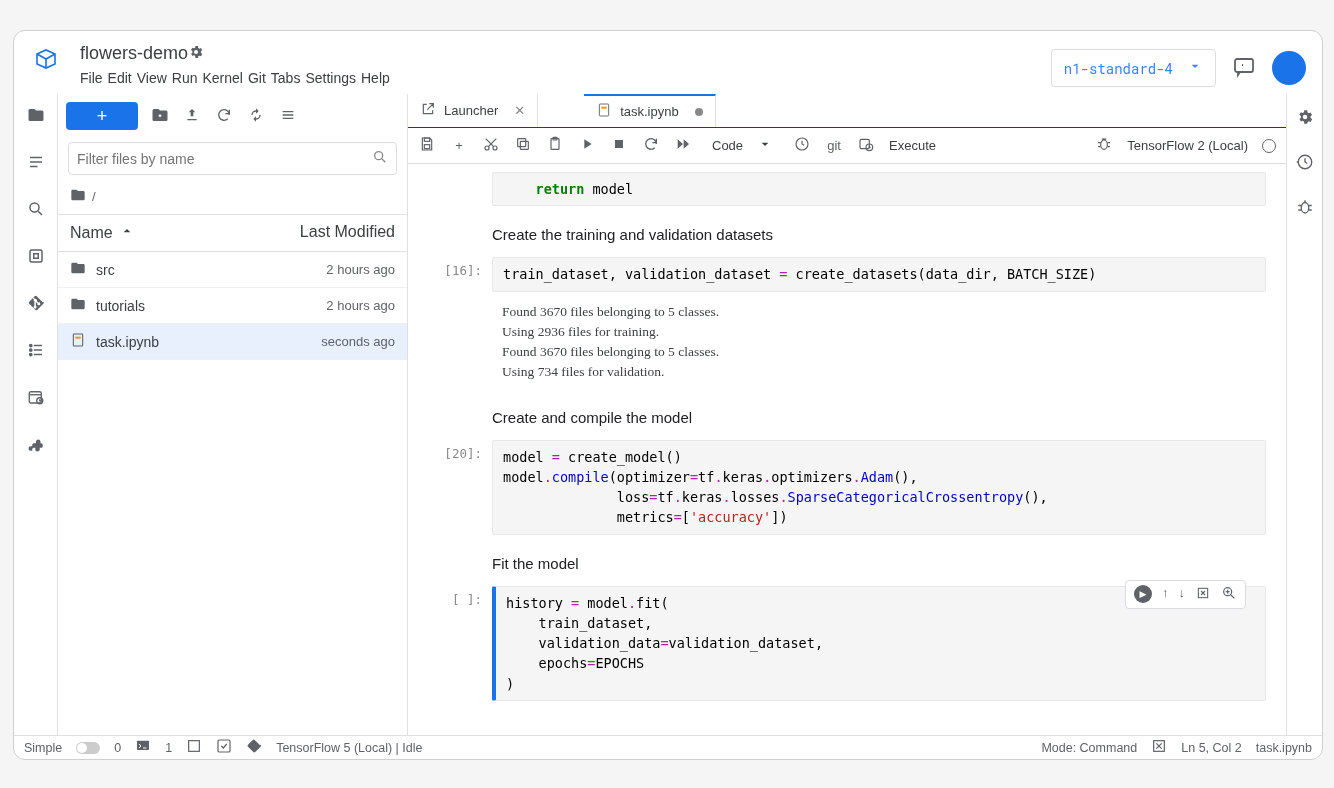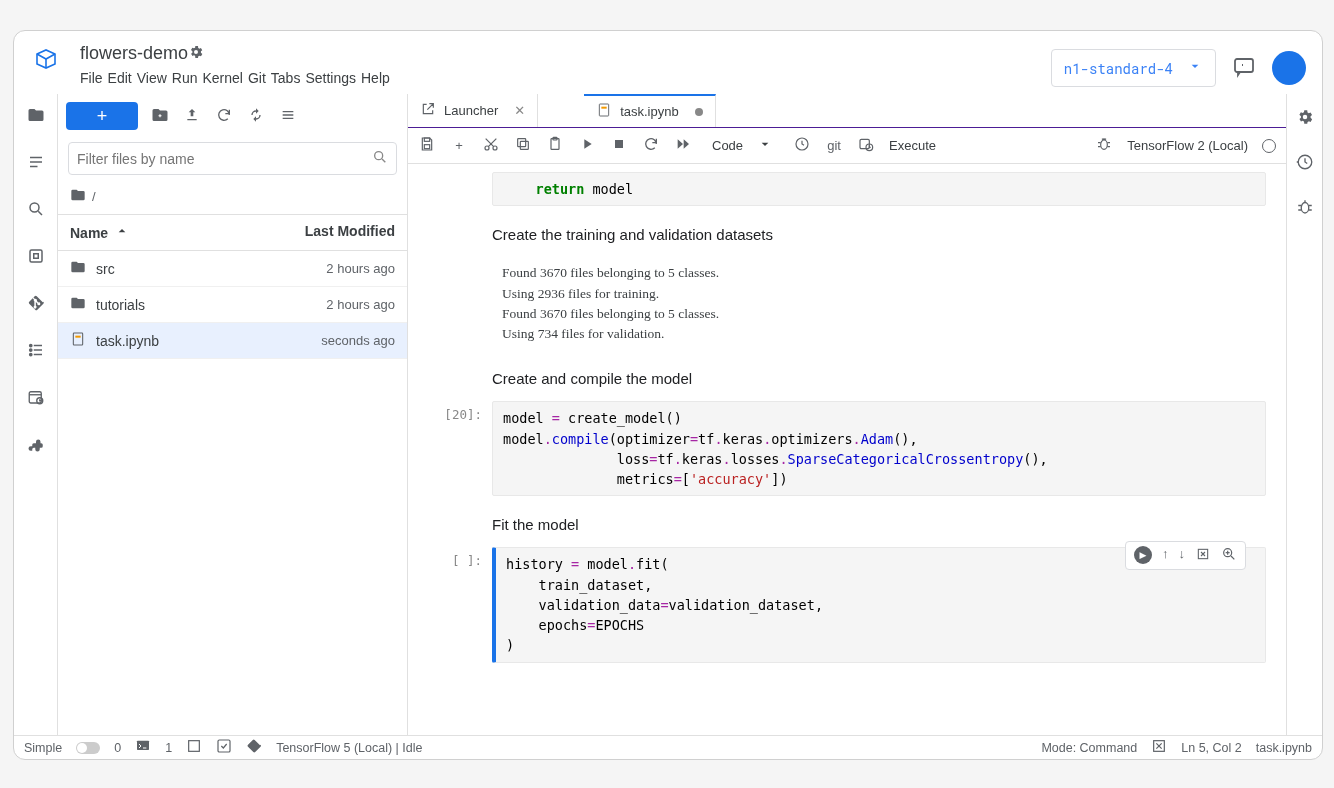"Name" .fb-columns { font-size: 14px -> 16px; font-weight: 700 -> 400 }
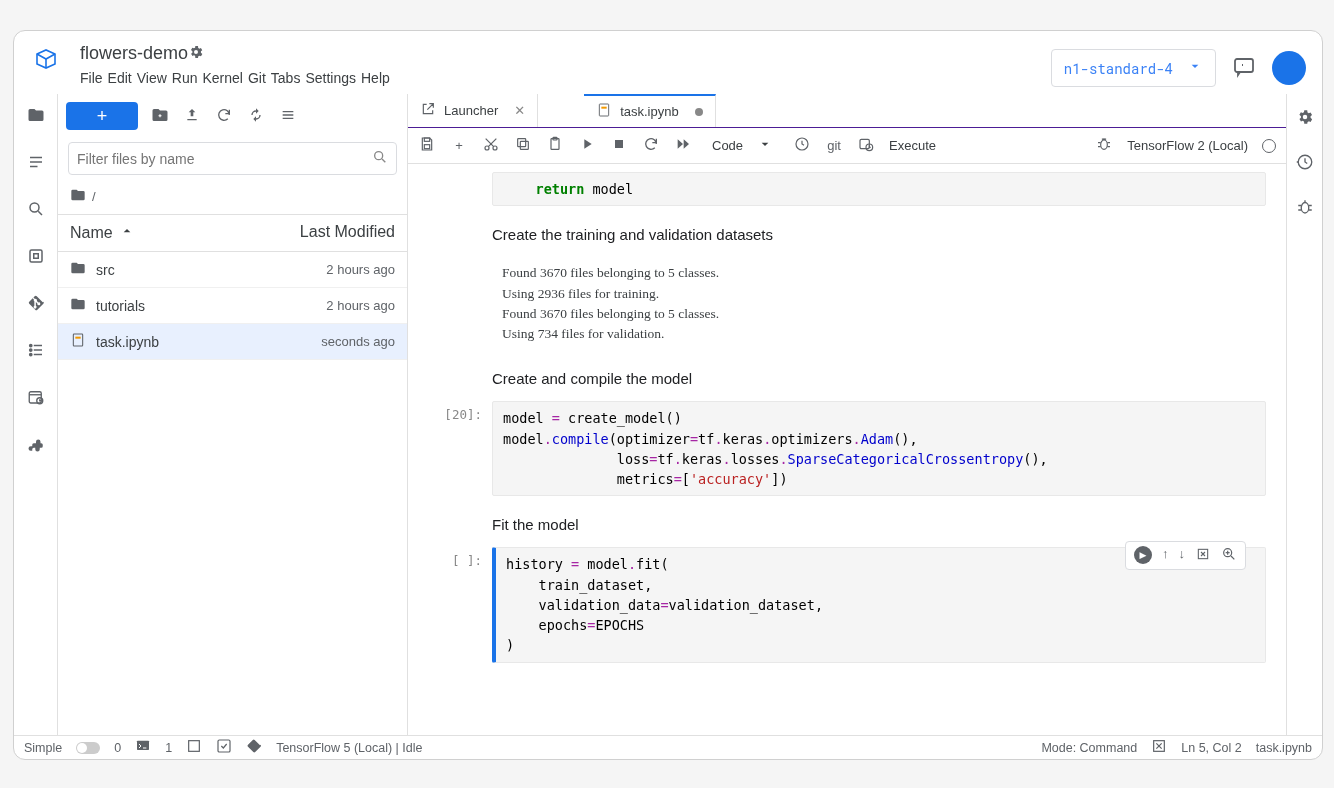"[16]:" div.code-cell { html: none -> <div> <div>[16]:</div> <div> <div>train_dataset, validation_dataset <span>=</span> create_datasets(data_dir, BATCH_SIZE)</div> </div> </div> }
